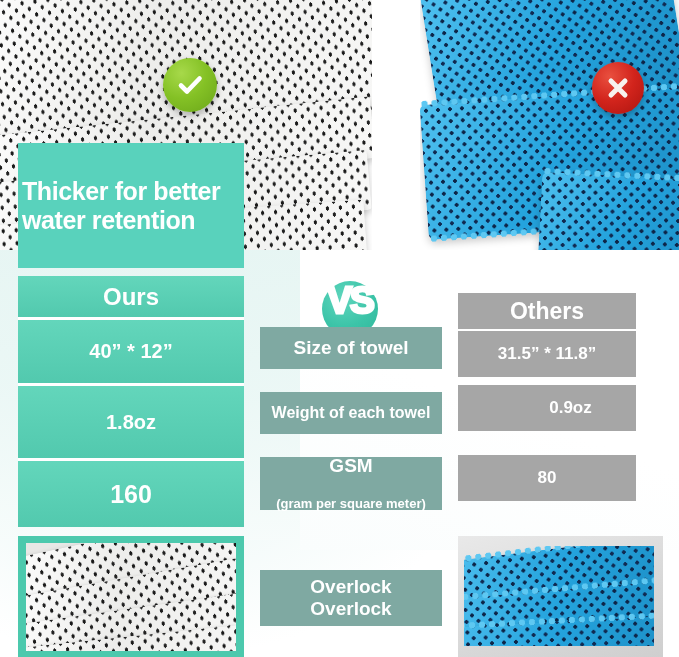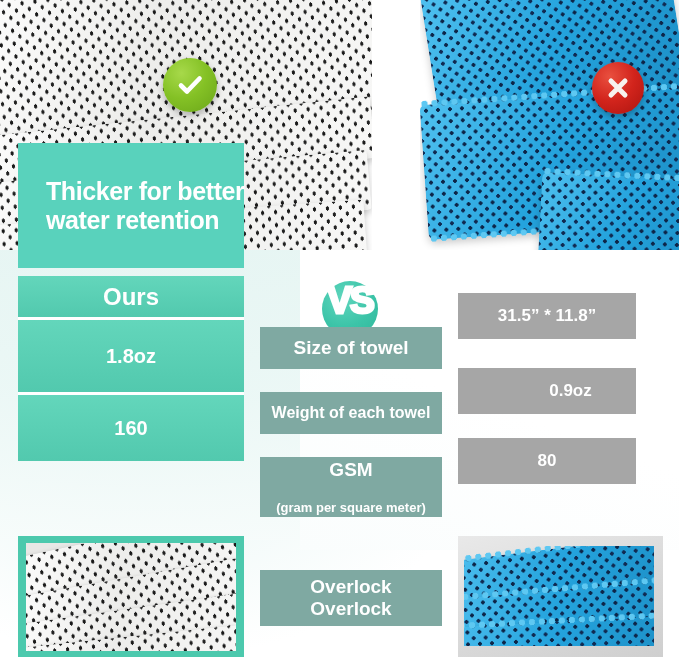"Thicker for better" .headline { padding: 0 28px -> 0 4px }
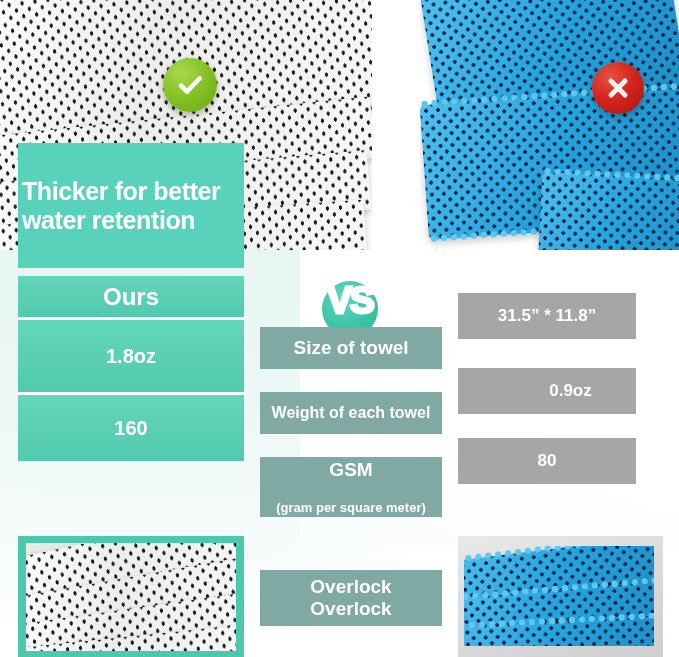"Others" div.other-cell { html: none -> <div>Others</div> }
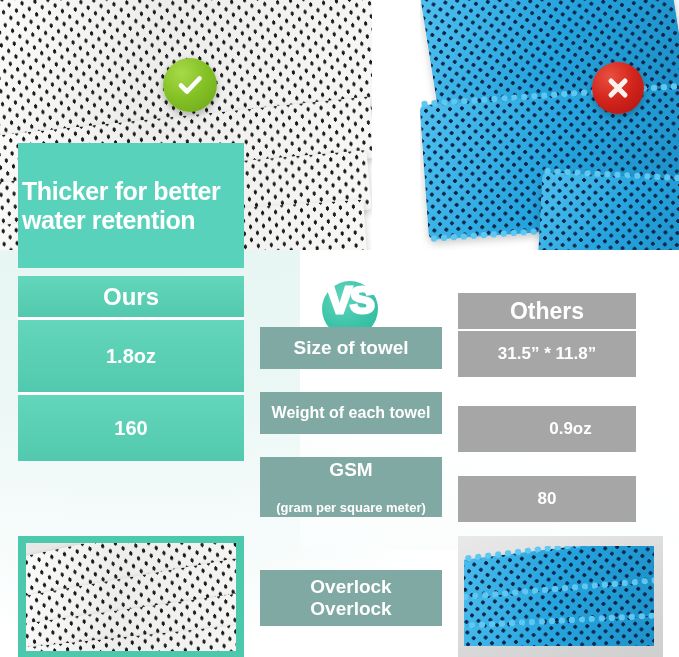"40” * 12”" div.ours-cell { html: none -> <div>40” * 12”</div> }
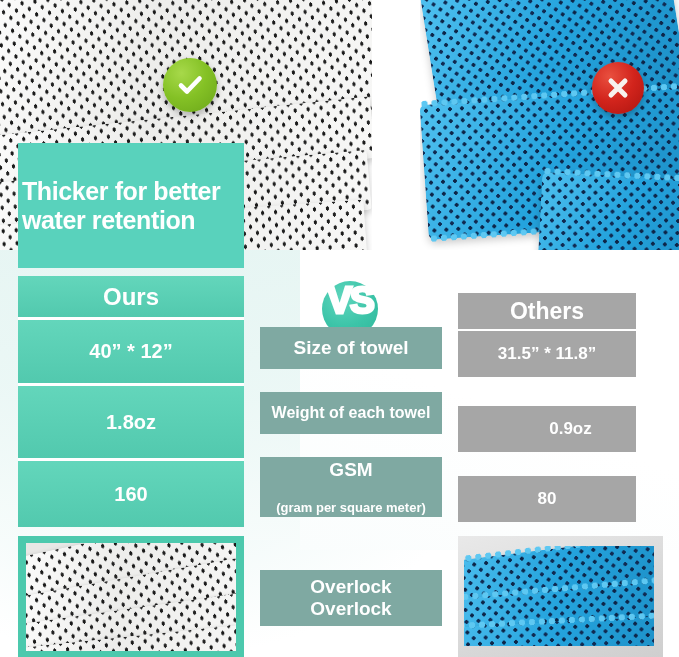"31.5” * 11.8”" .other-cell.v1 { margin-bottom: 29px -> 8px }
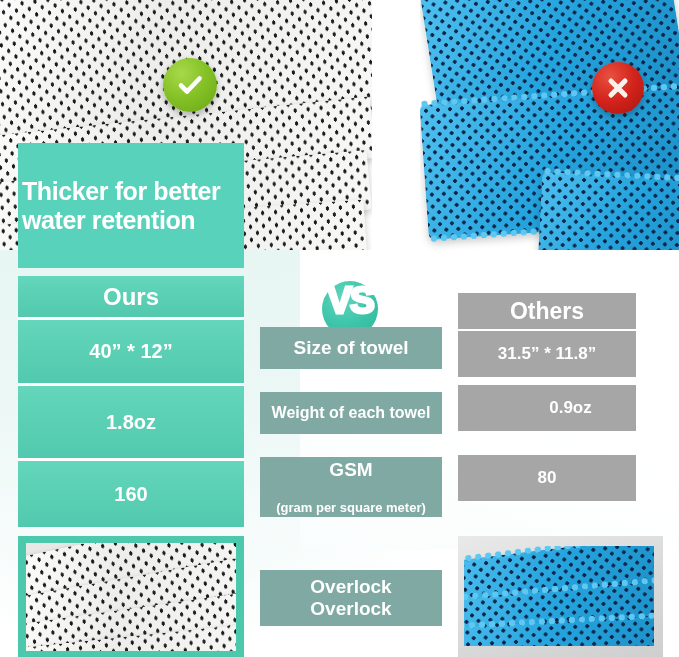"GSM" .mid-cell.m3 { height: 60px -> 53px }
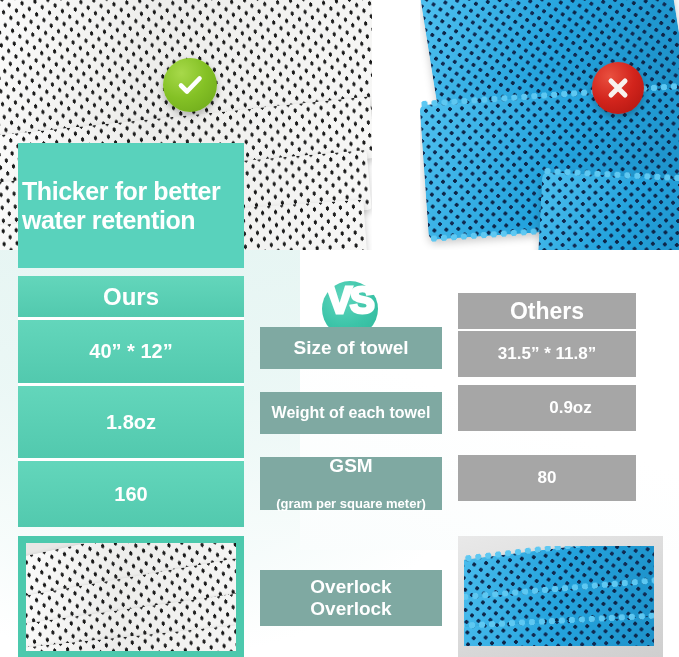"160" .ours-cell.v3 { font-size: 20px -> 25px }
